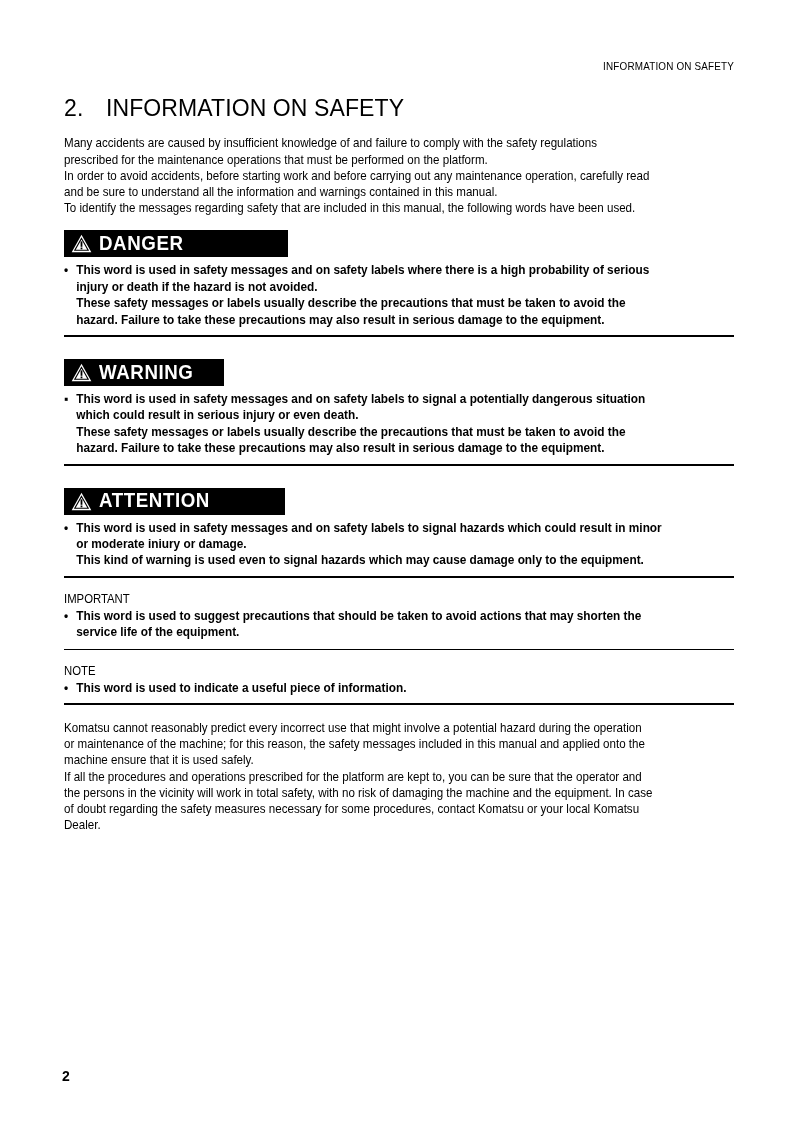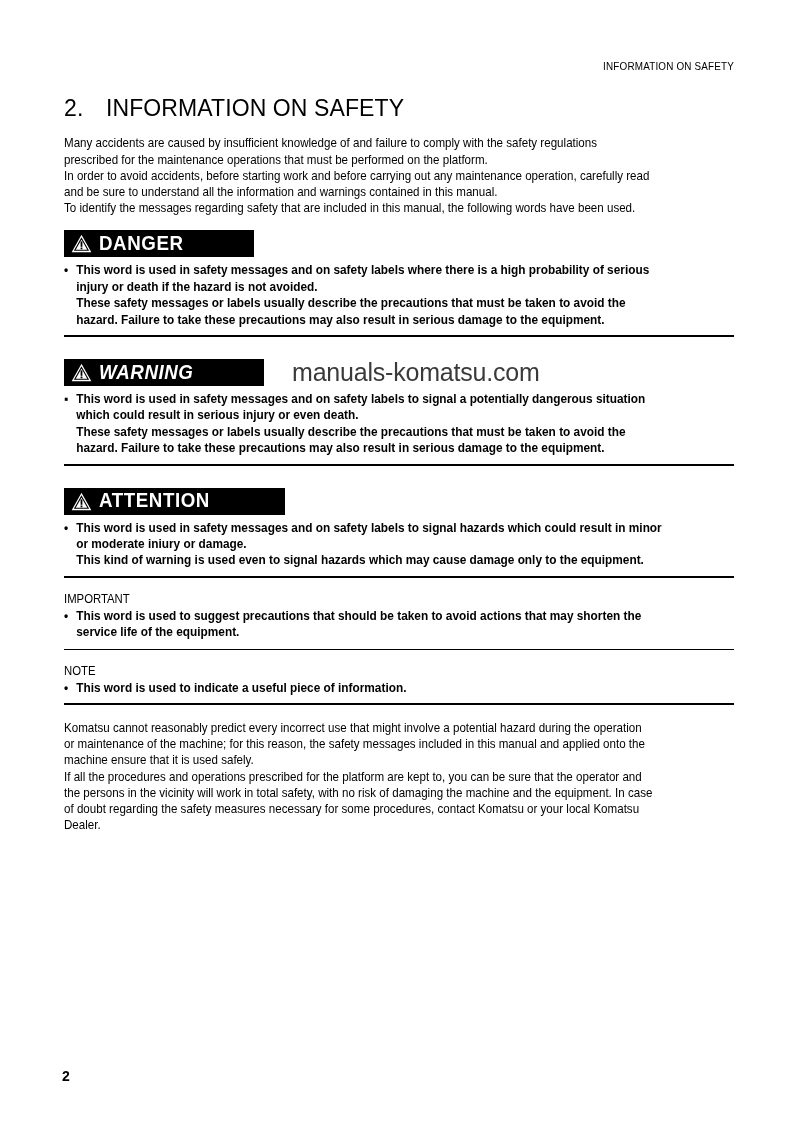"DANGER" .signal-box.danger { width: 190px -> 224px }
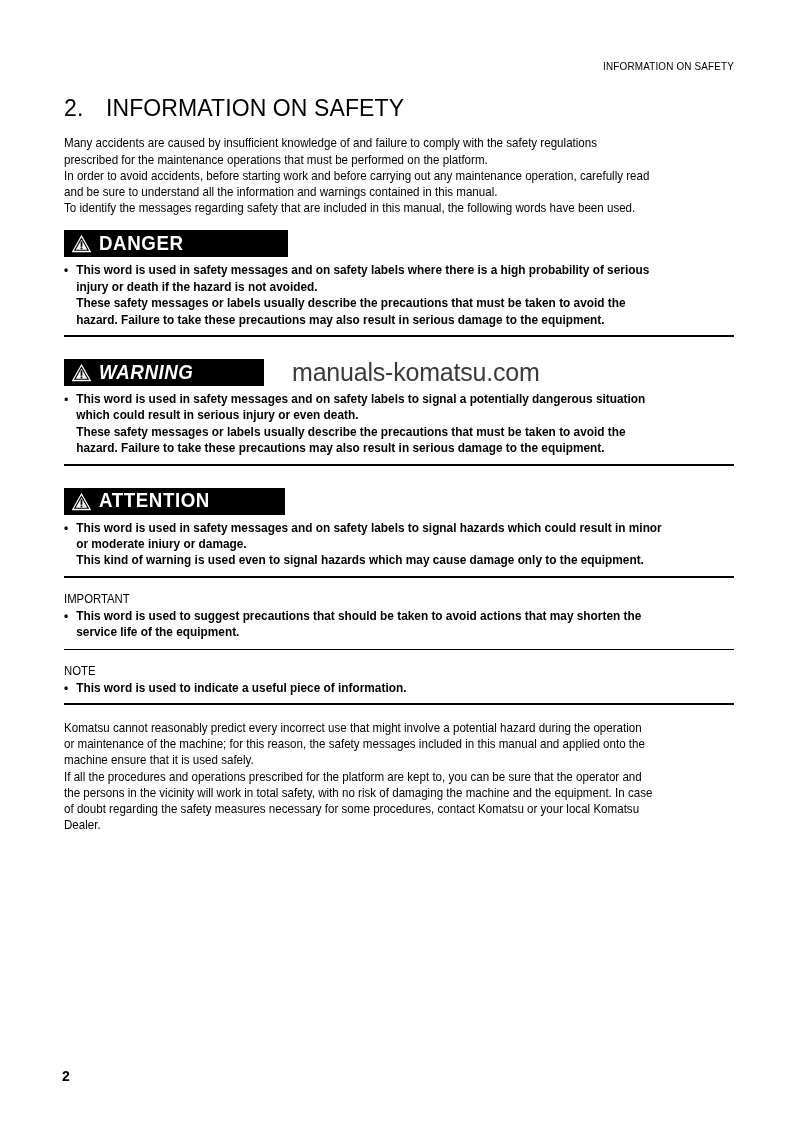"WARNING" .signal-box.warning { font-style: italic -> none; width: 200px -> 160px }
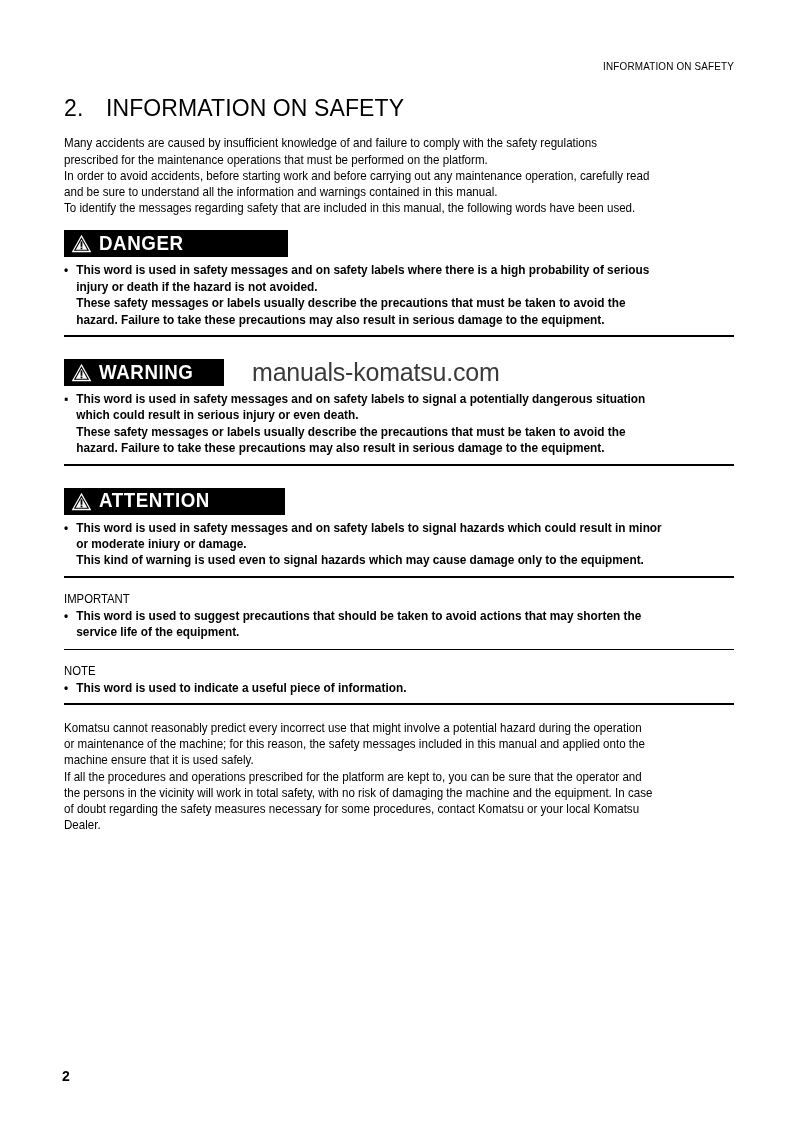"manuals-komatsu.com" div.watermark { html: <div>manuals-komatsu.com</div> -> none }
